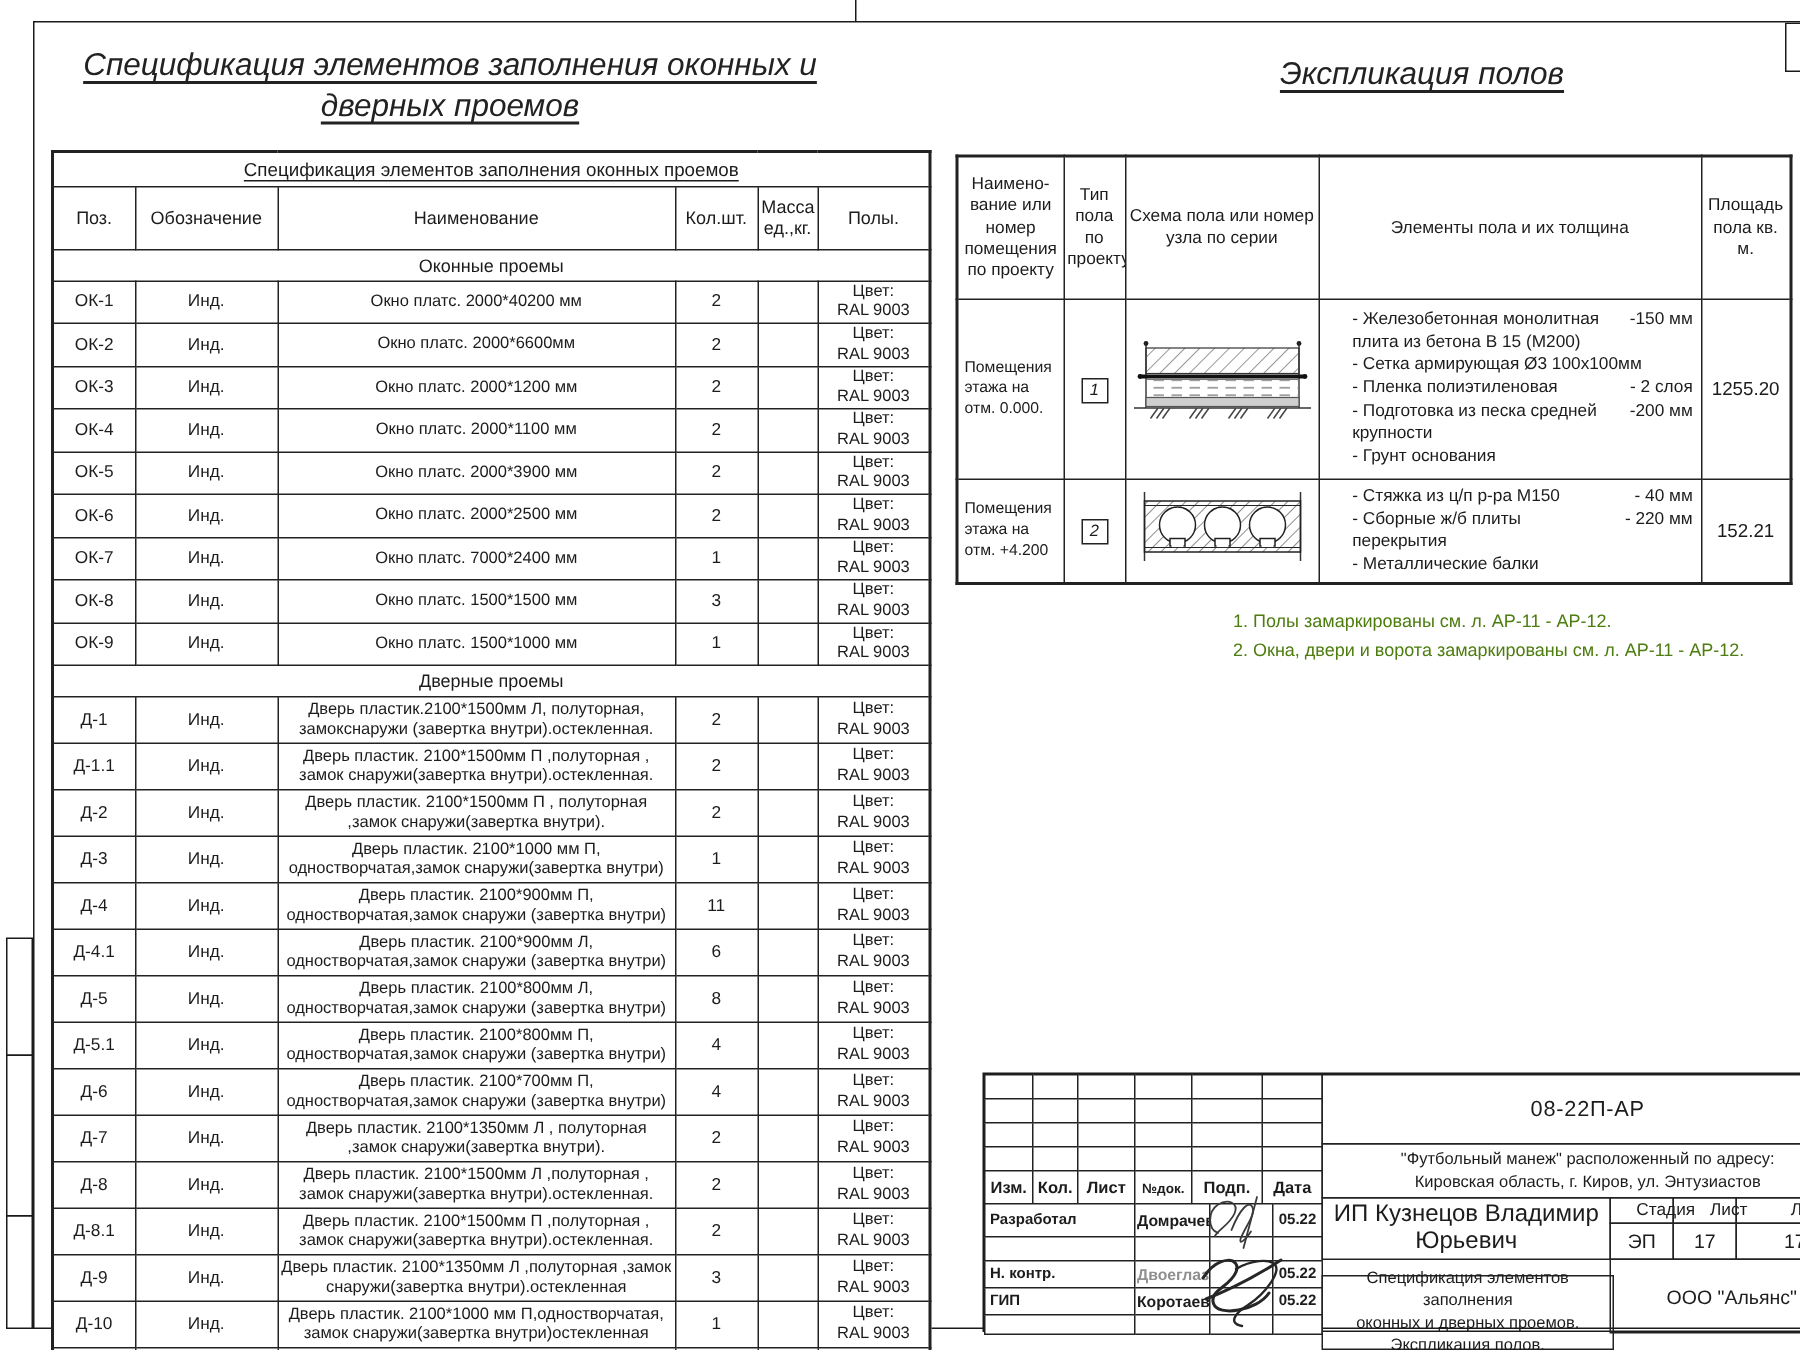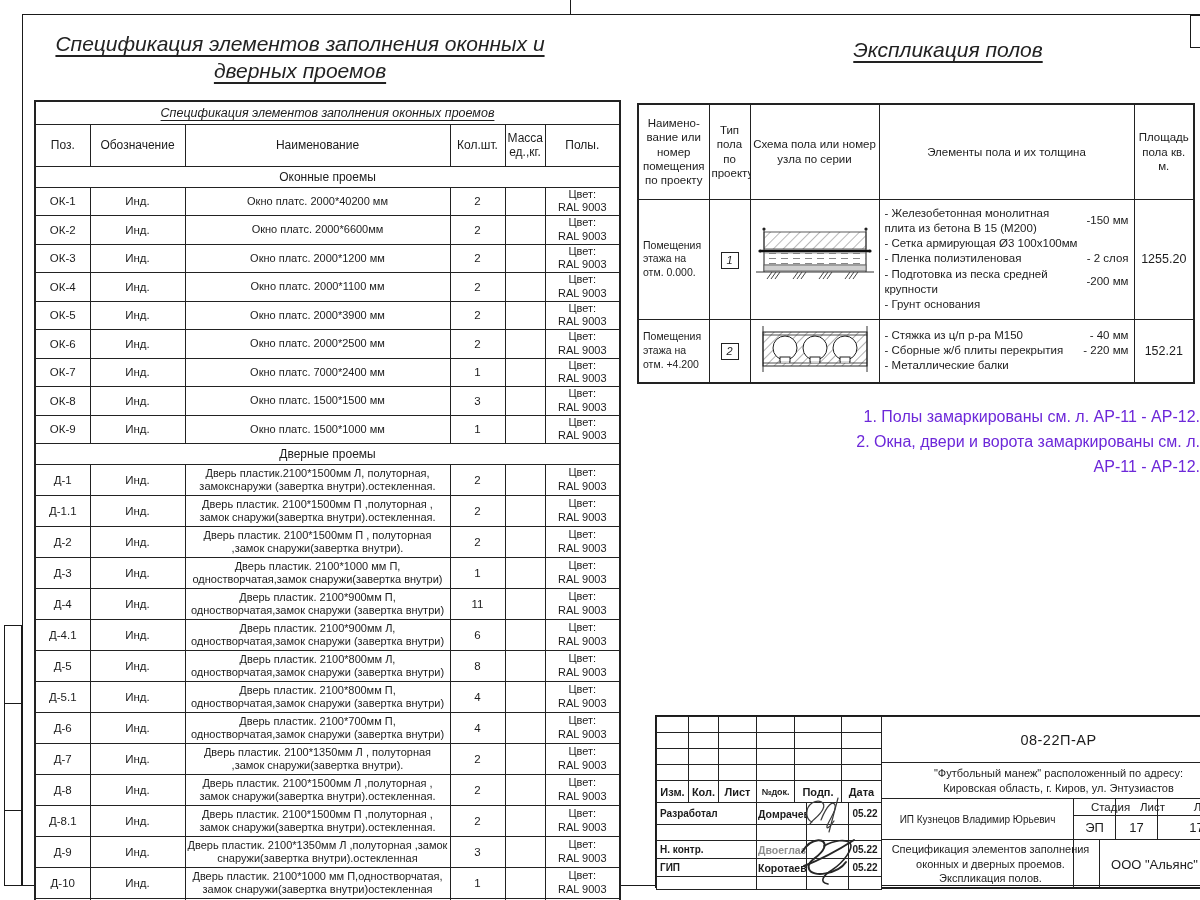"Спецификация элементов заполнения оконных" .spec .cap td { font-style: italic -> none }
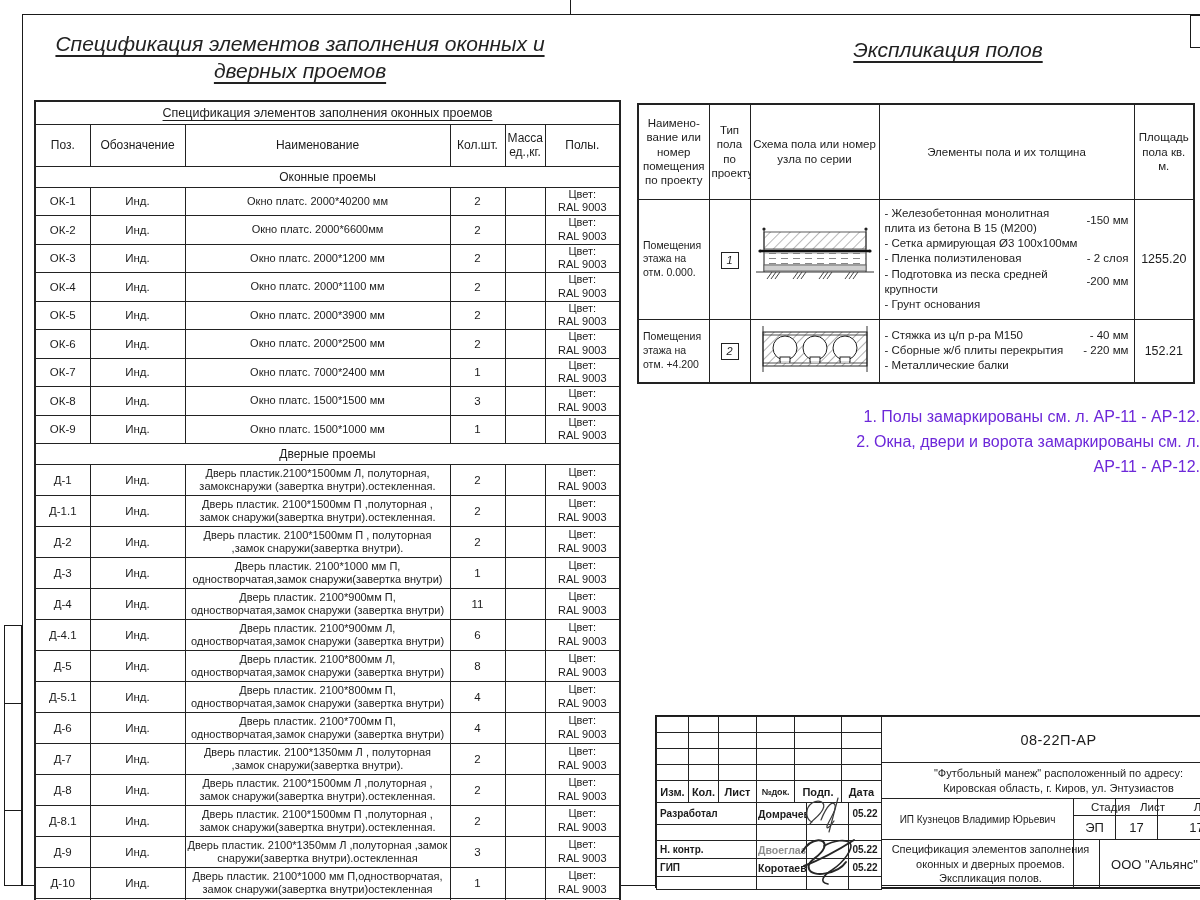"- Железобетонная монолитная плита из" .el-line { align-items: center -> flex-start; margin-left: none -> 17px }
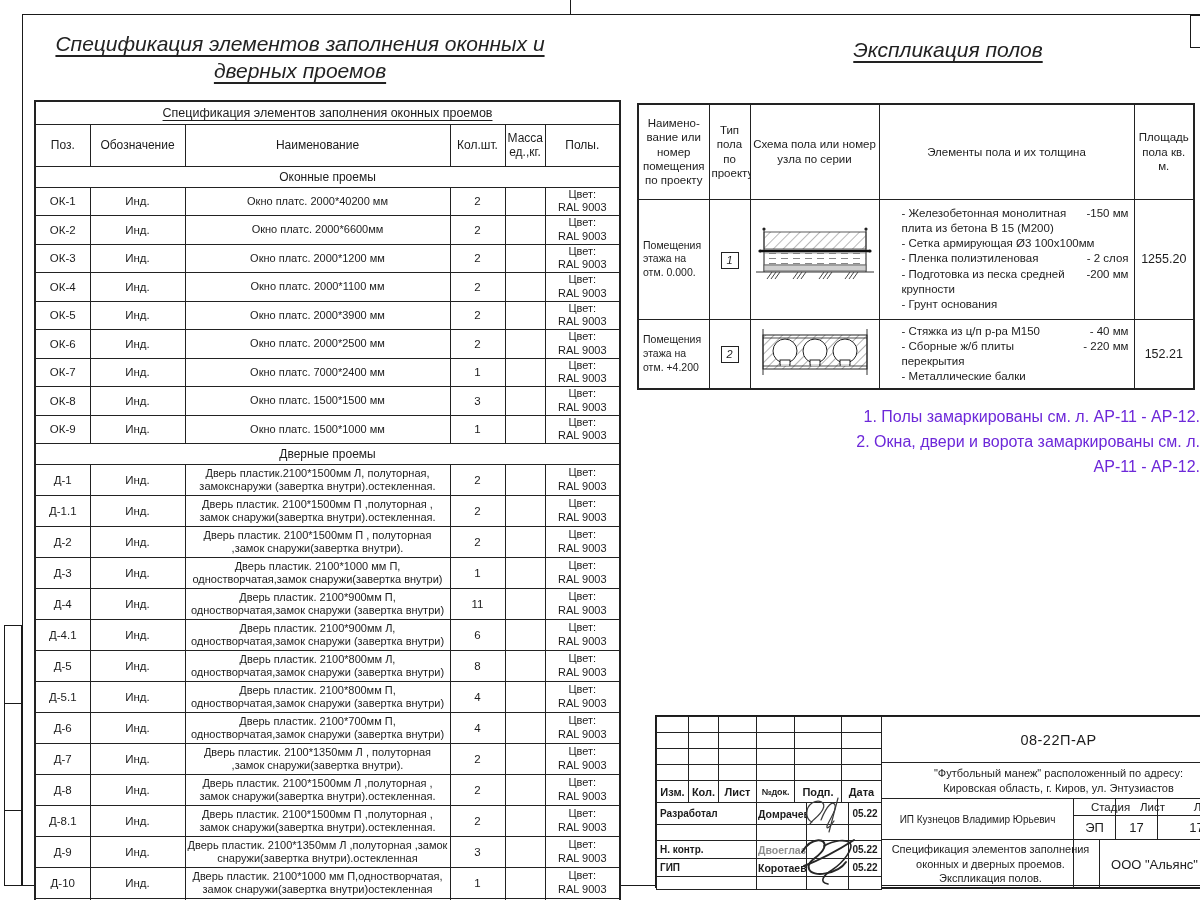"1. Полы замаркированы см. л." .notes { color: #6d28d9 -> #4d7c0f; font-size: 16px -> 12px; text-align: right -> left }
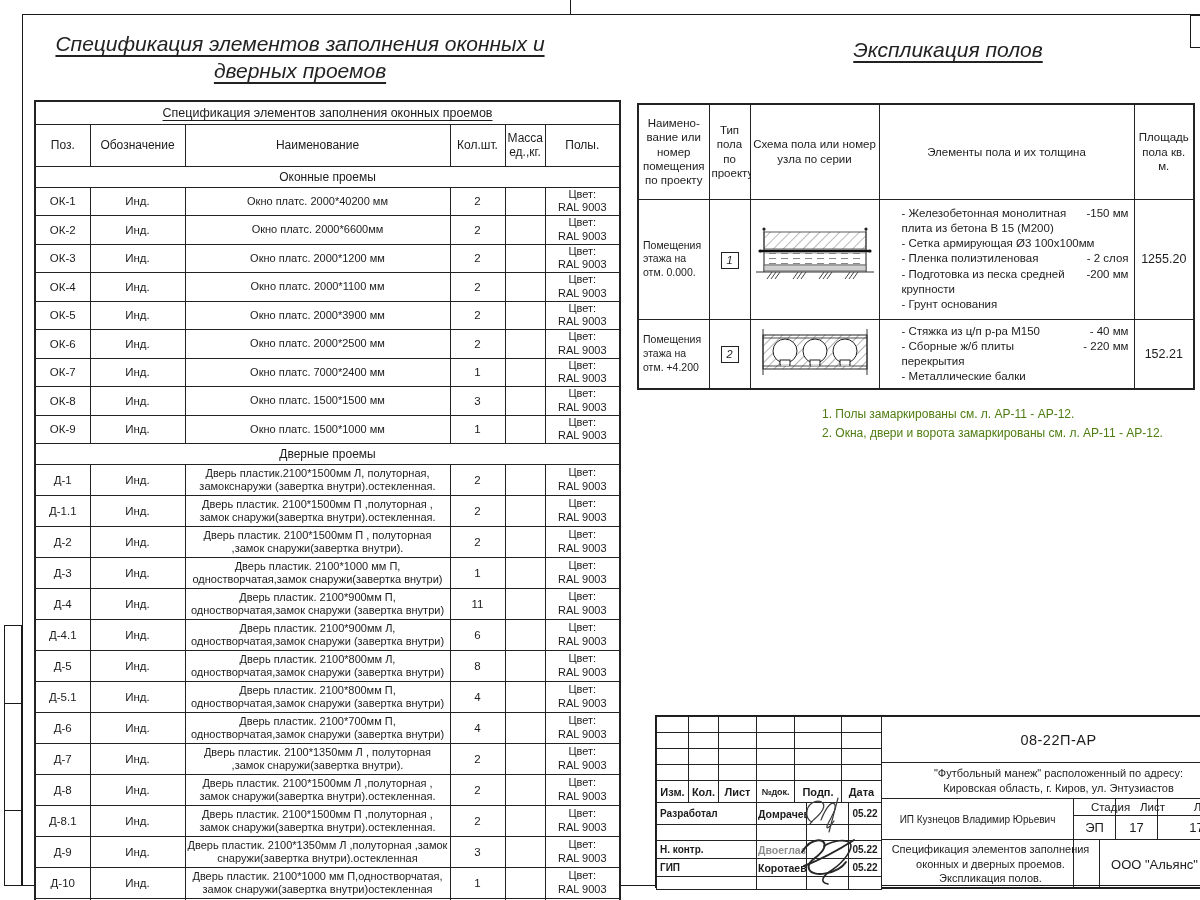"ИП Кузнецов Владимир Юрьевич" .client { font-size: 10px -> 16px }
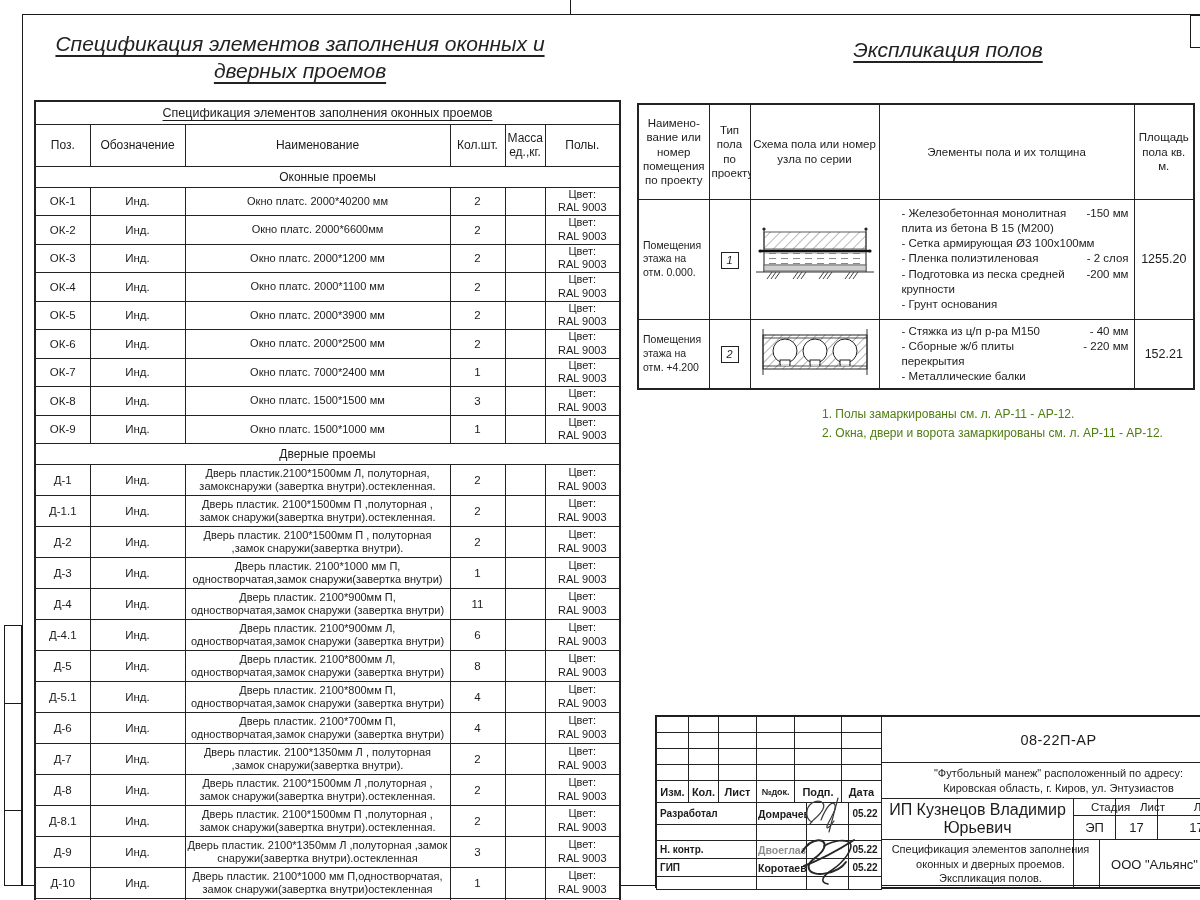"Спецификация элементов заполнения" div.cell { top: 123px -> 134px; width: 219px -> 195px }
